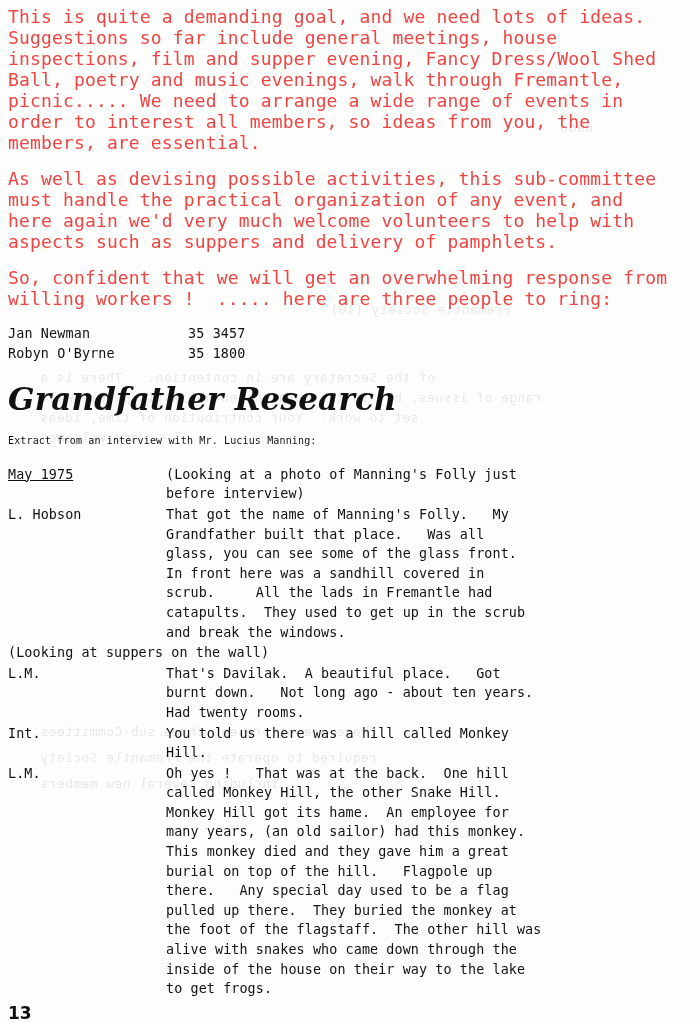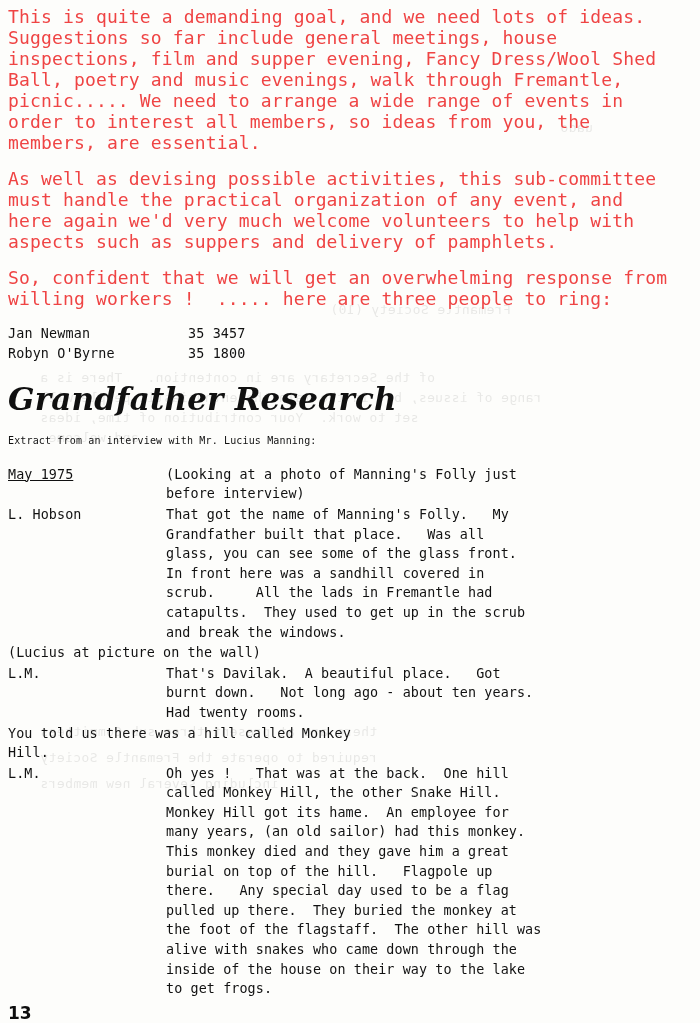"(Lucius at picture on the" div.qa-full { text: Lucius at picture -> Looking at suppers }
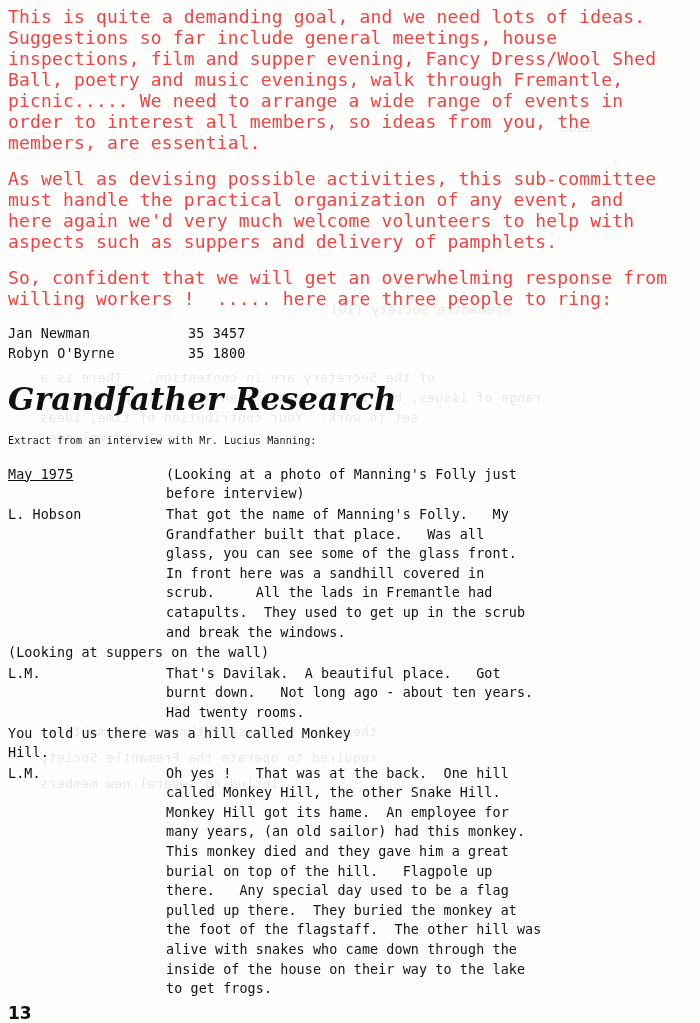"Int." div.qa-speaker { html: none -> <div>Int.</div> }
